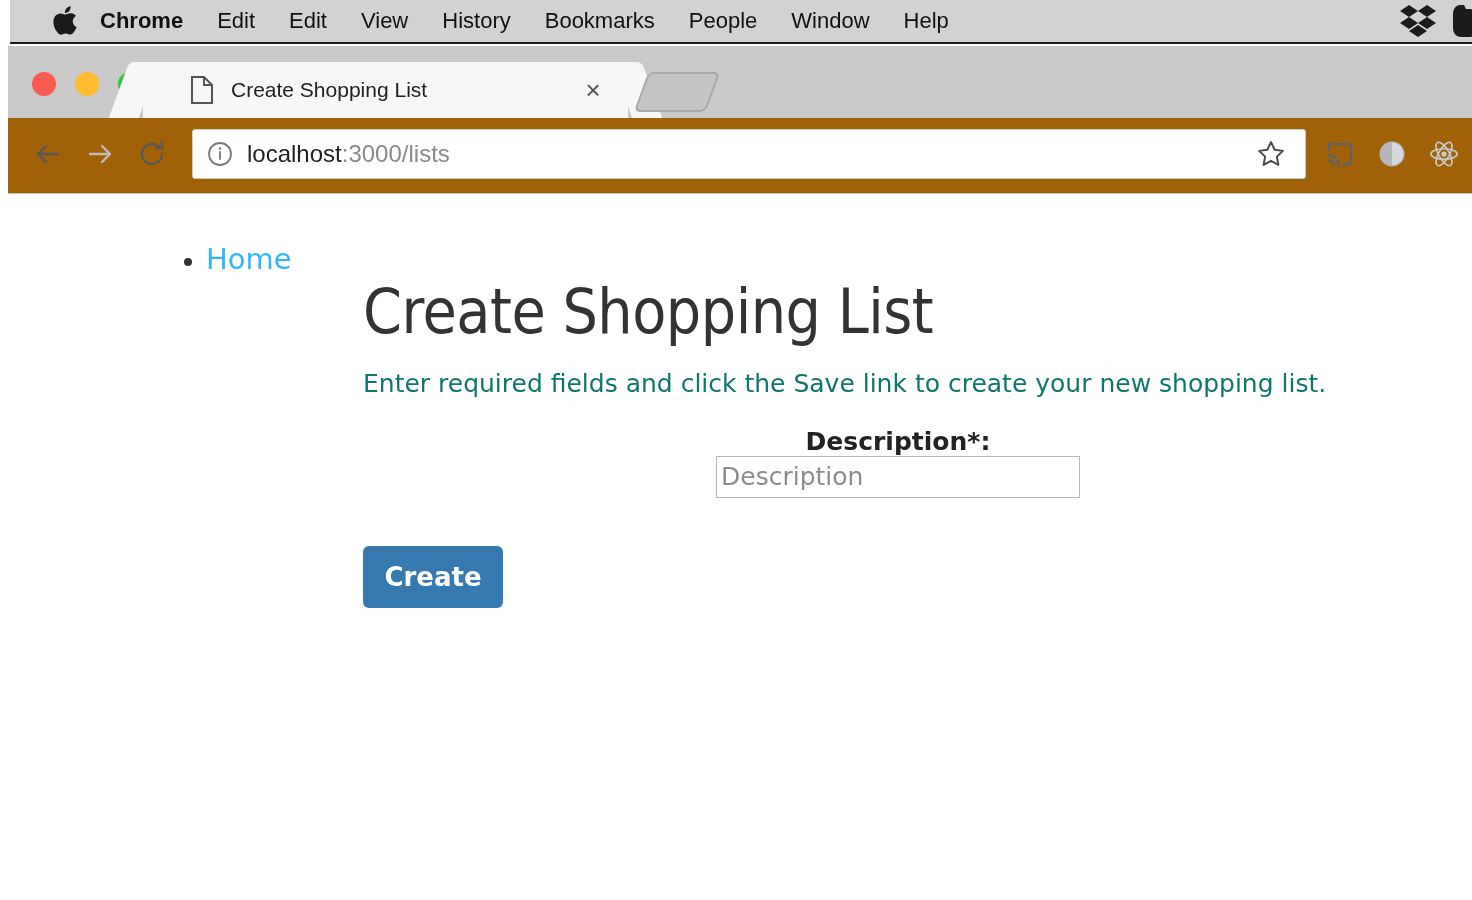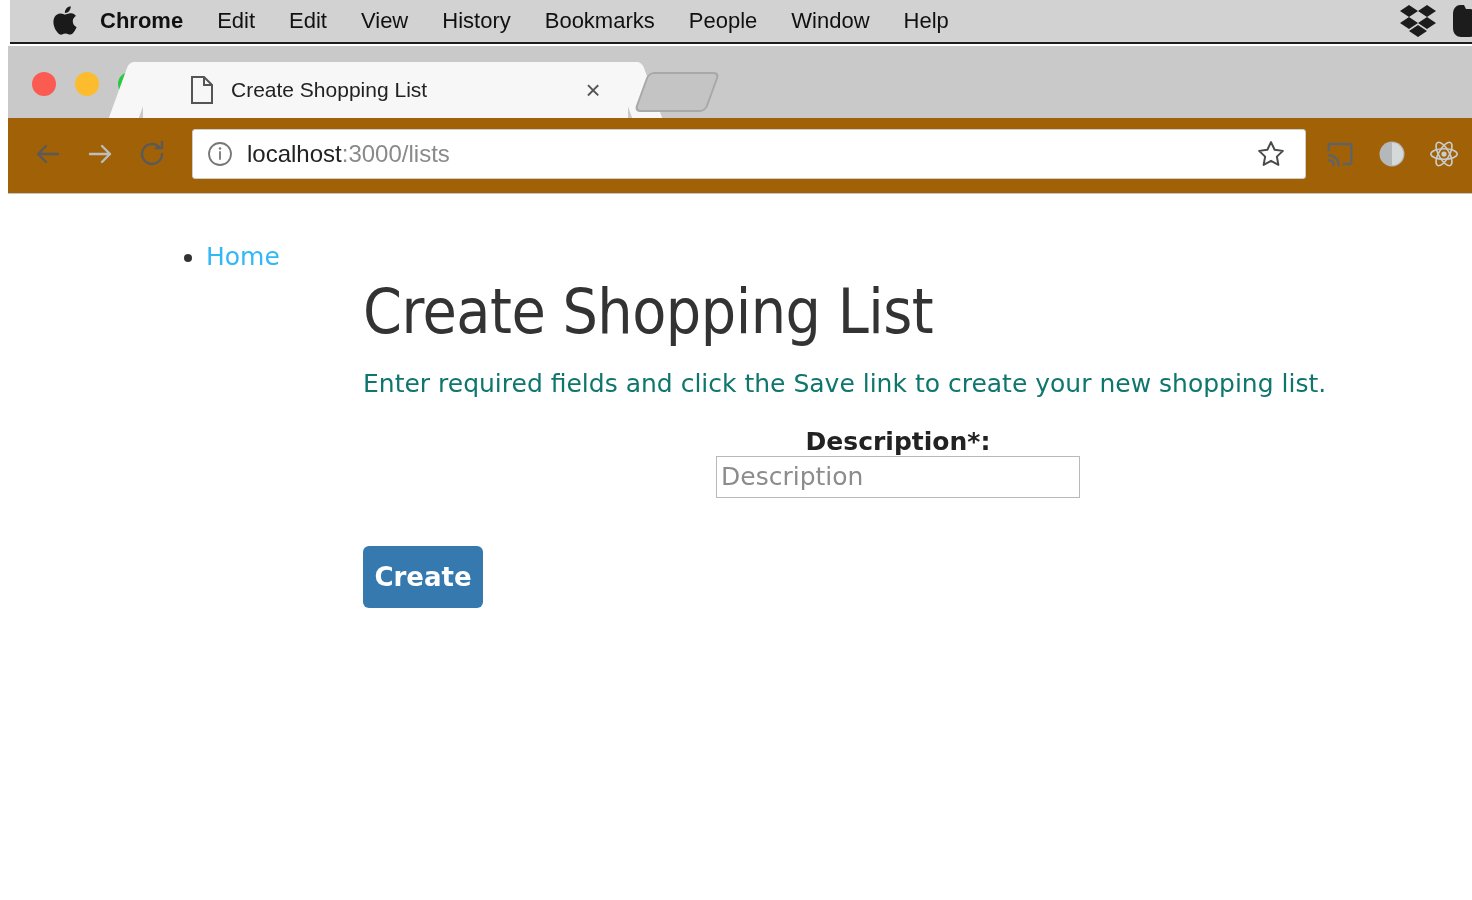"Home" .breadcrumb a { font-size: 25px -> 29px }
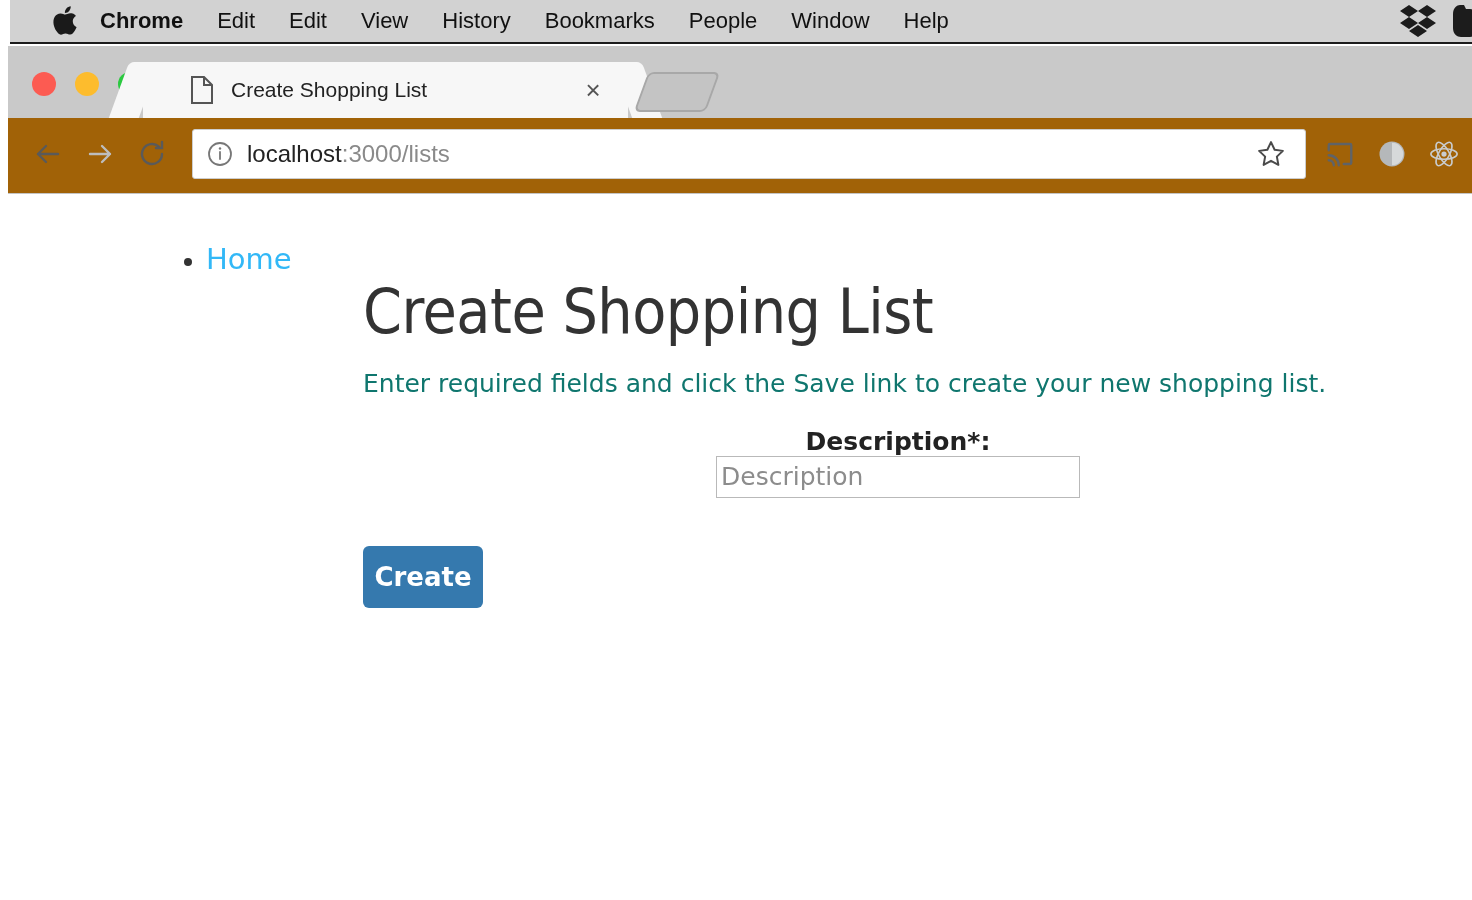"Create" .create-btn { width: 120px -> 140px }
